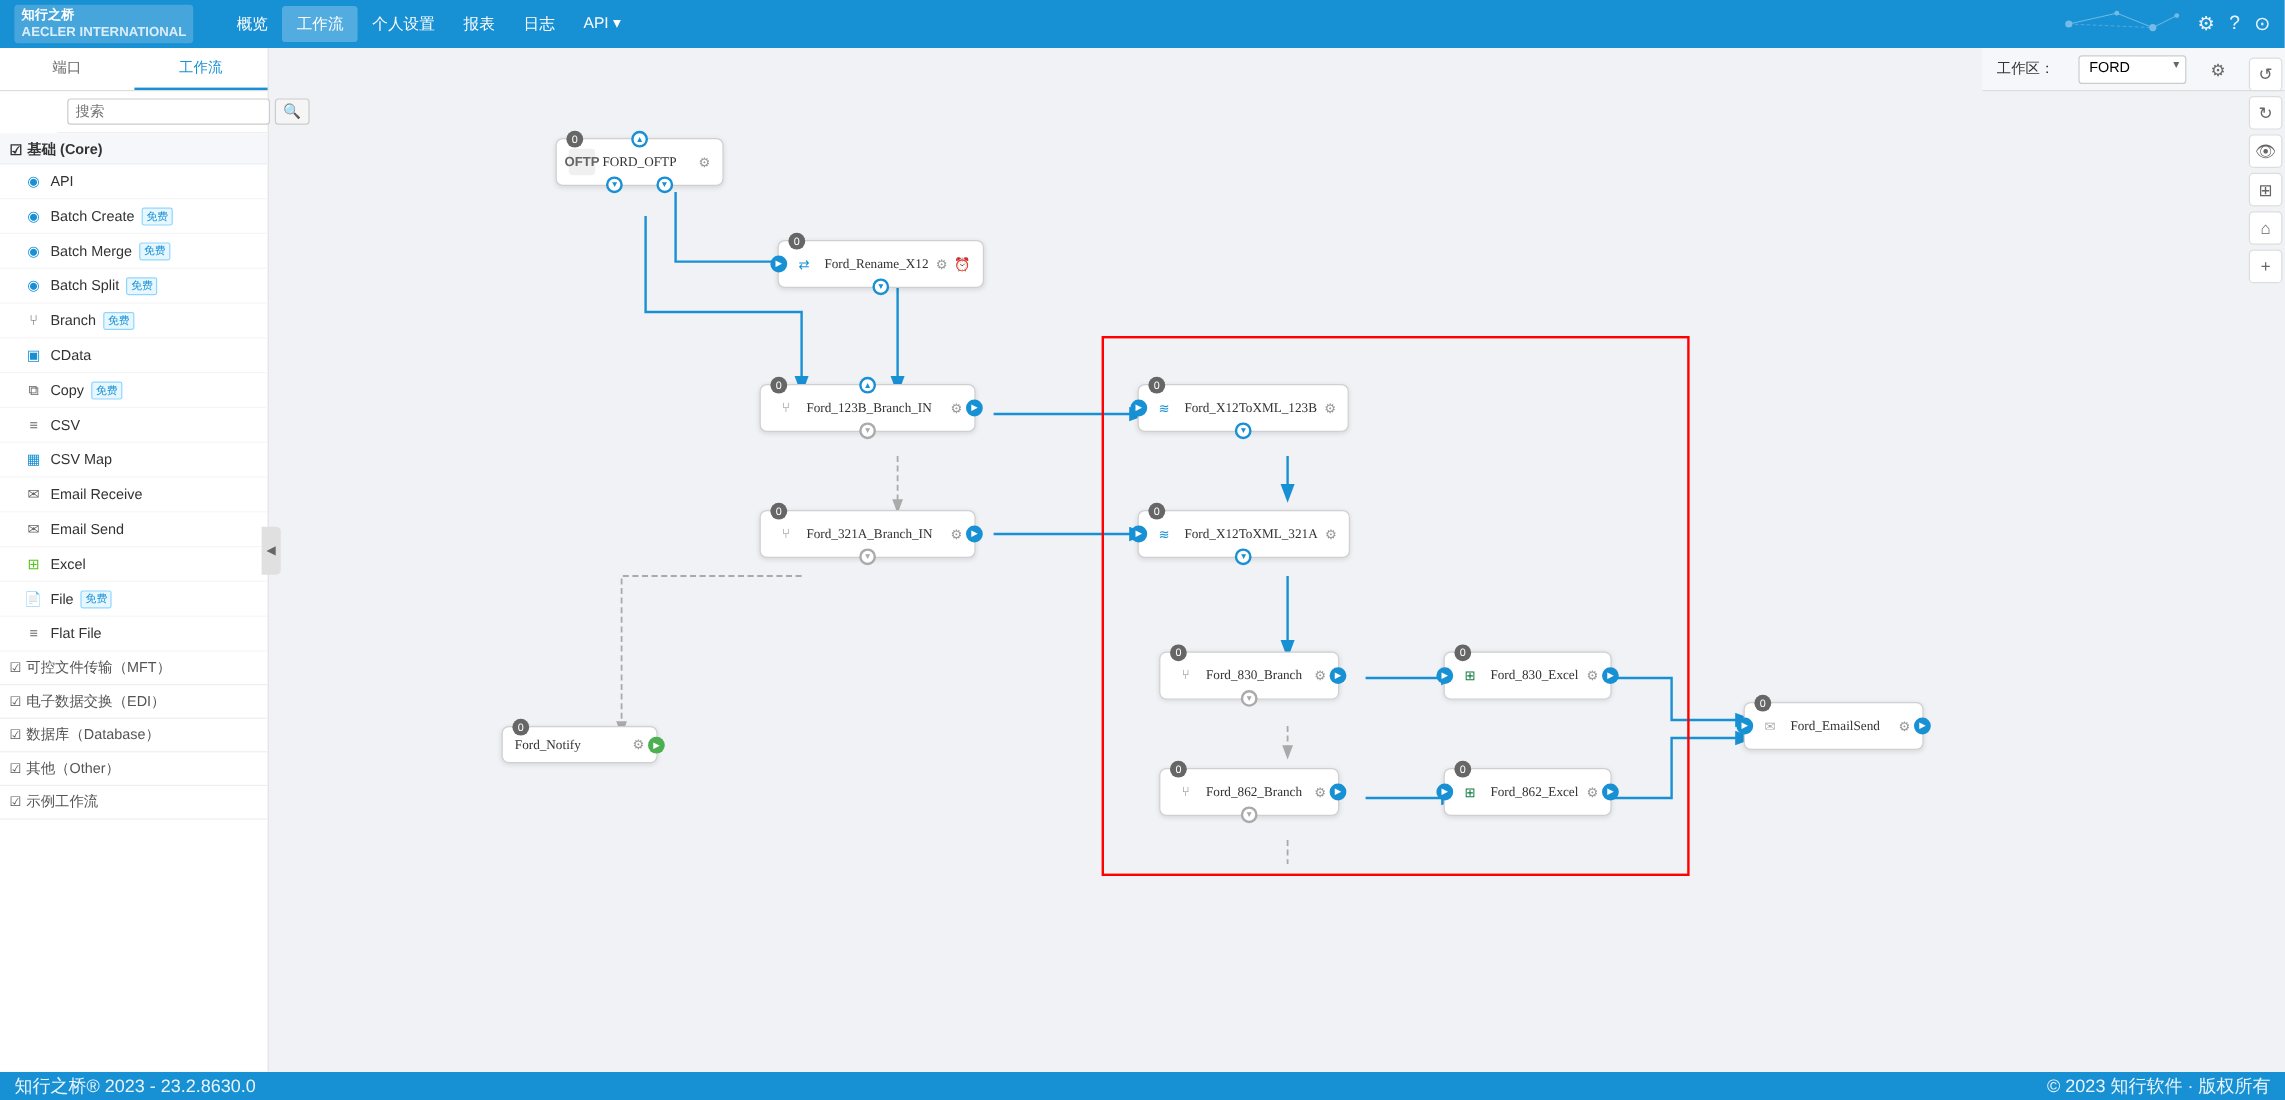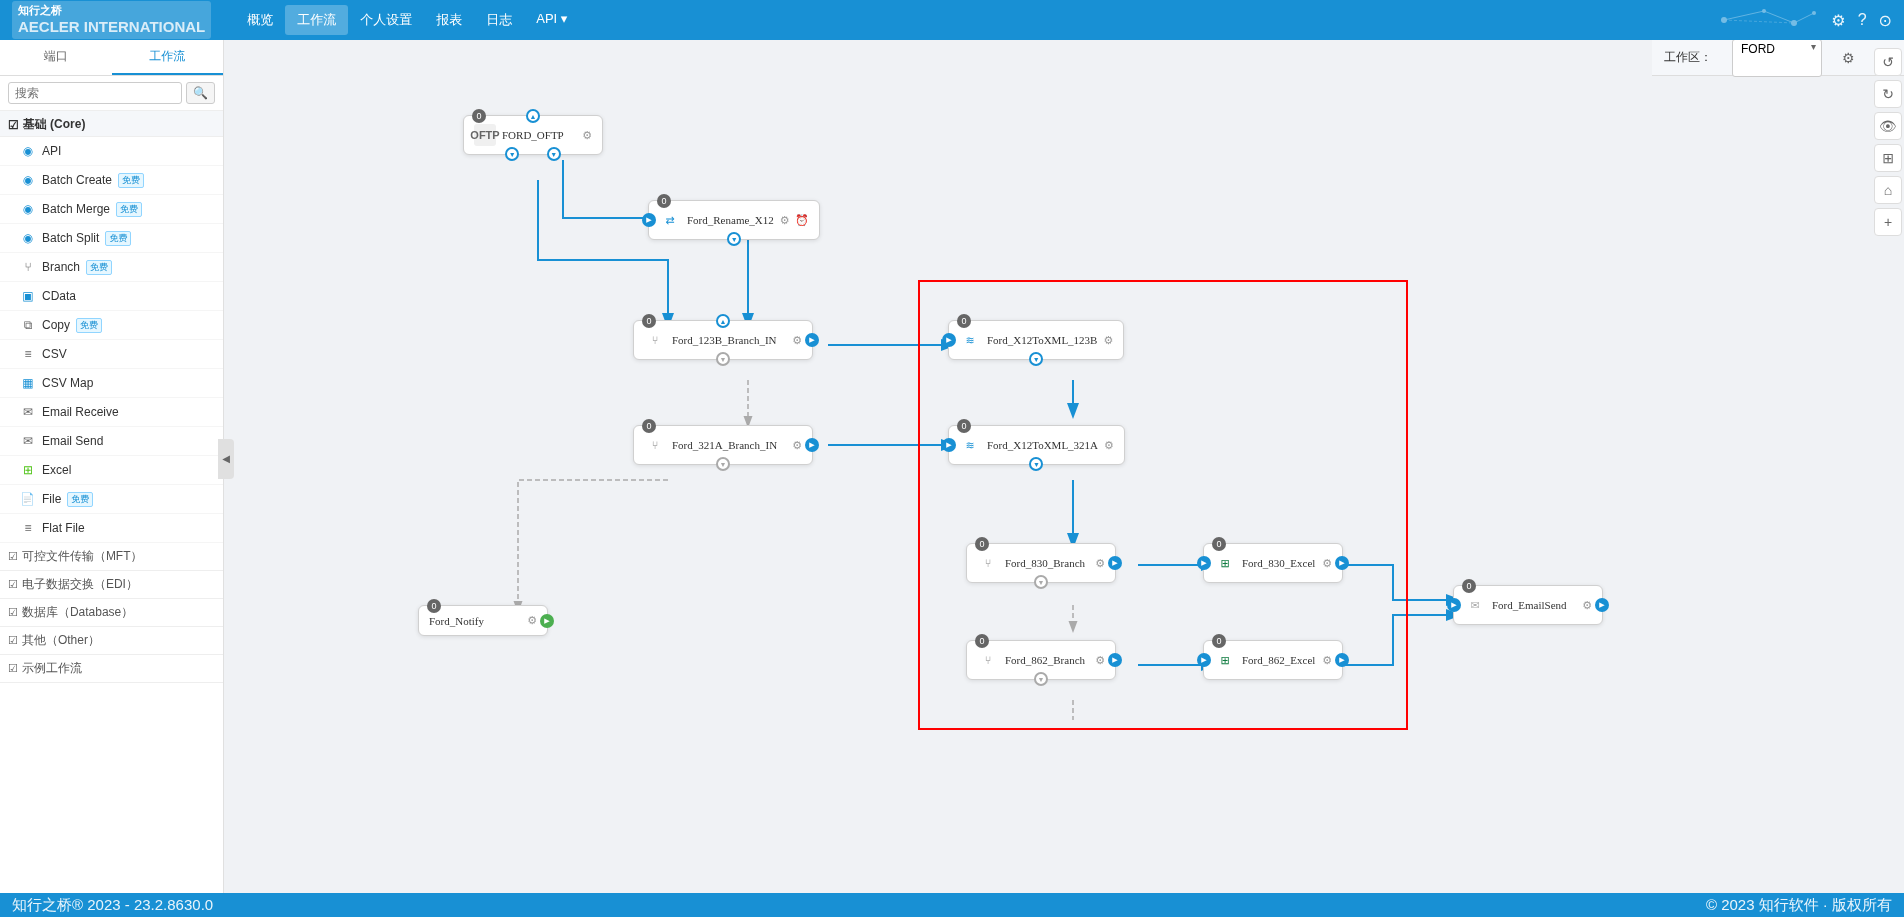"AECLER INTERNATIONAL" .logo-sub { font-size: 15px -> 11px }
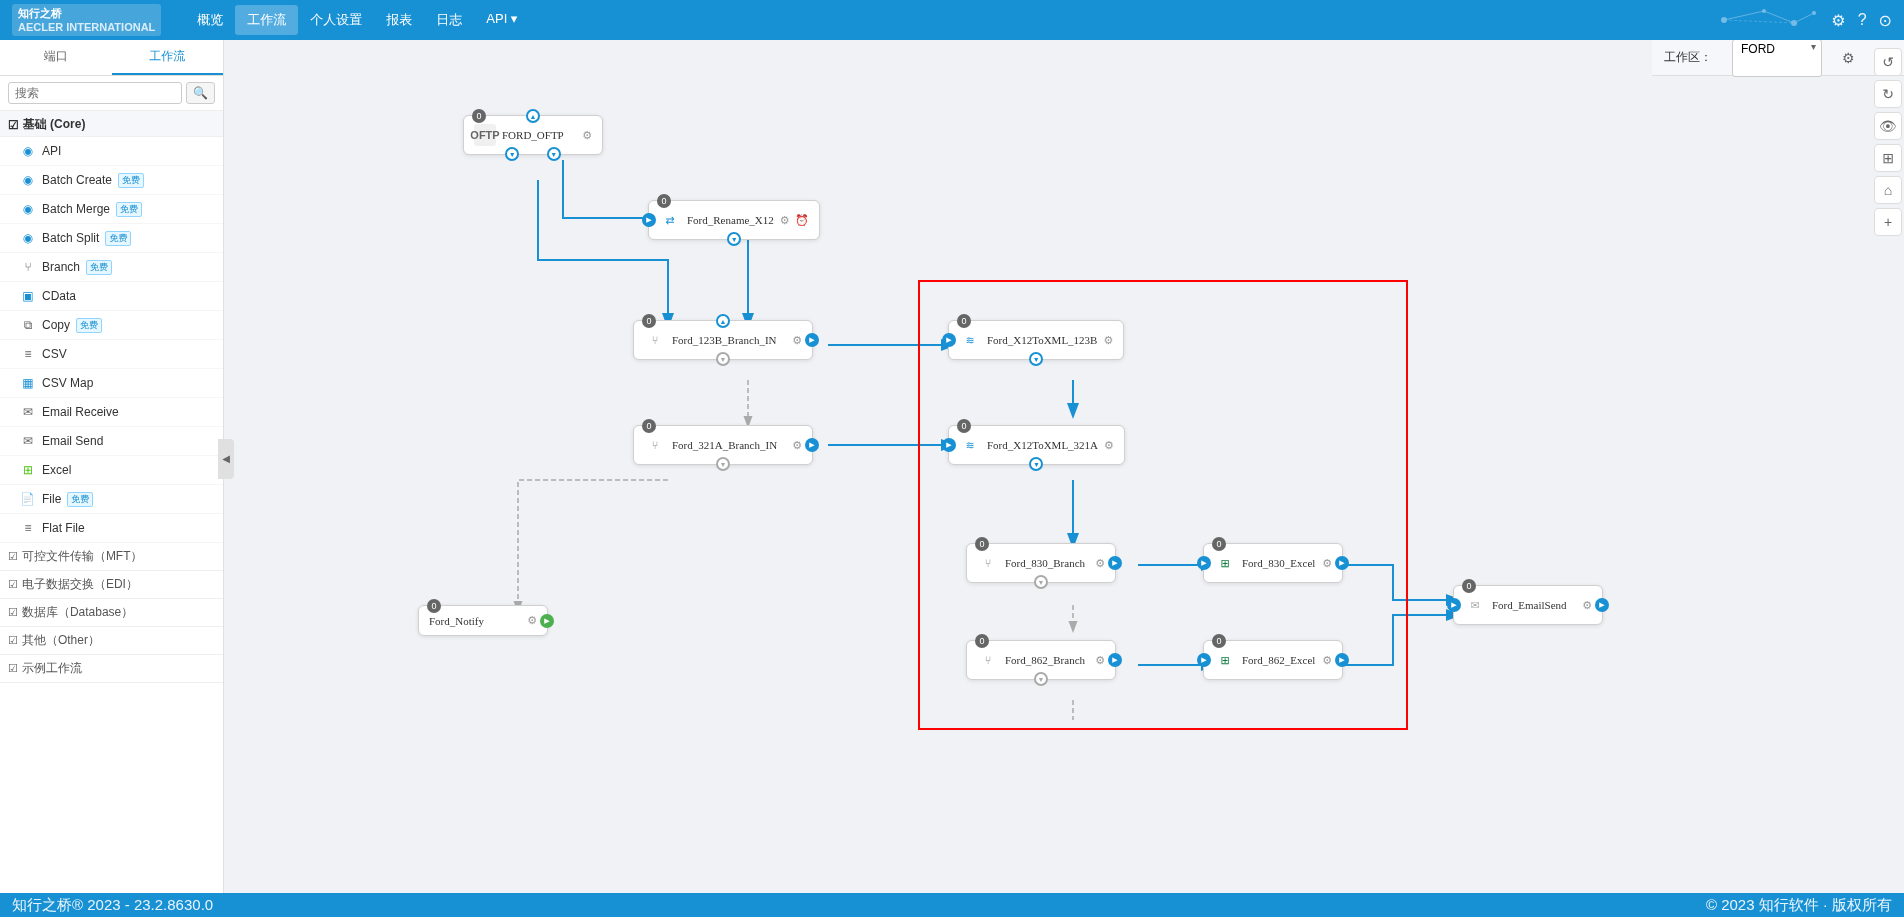"FORD" .workspace-select { padding: 2px 24px 20px 8px -> 2px 24px 6px 8px }
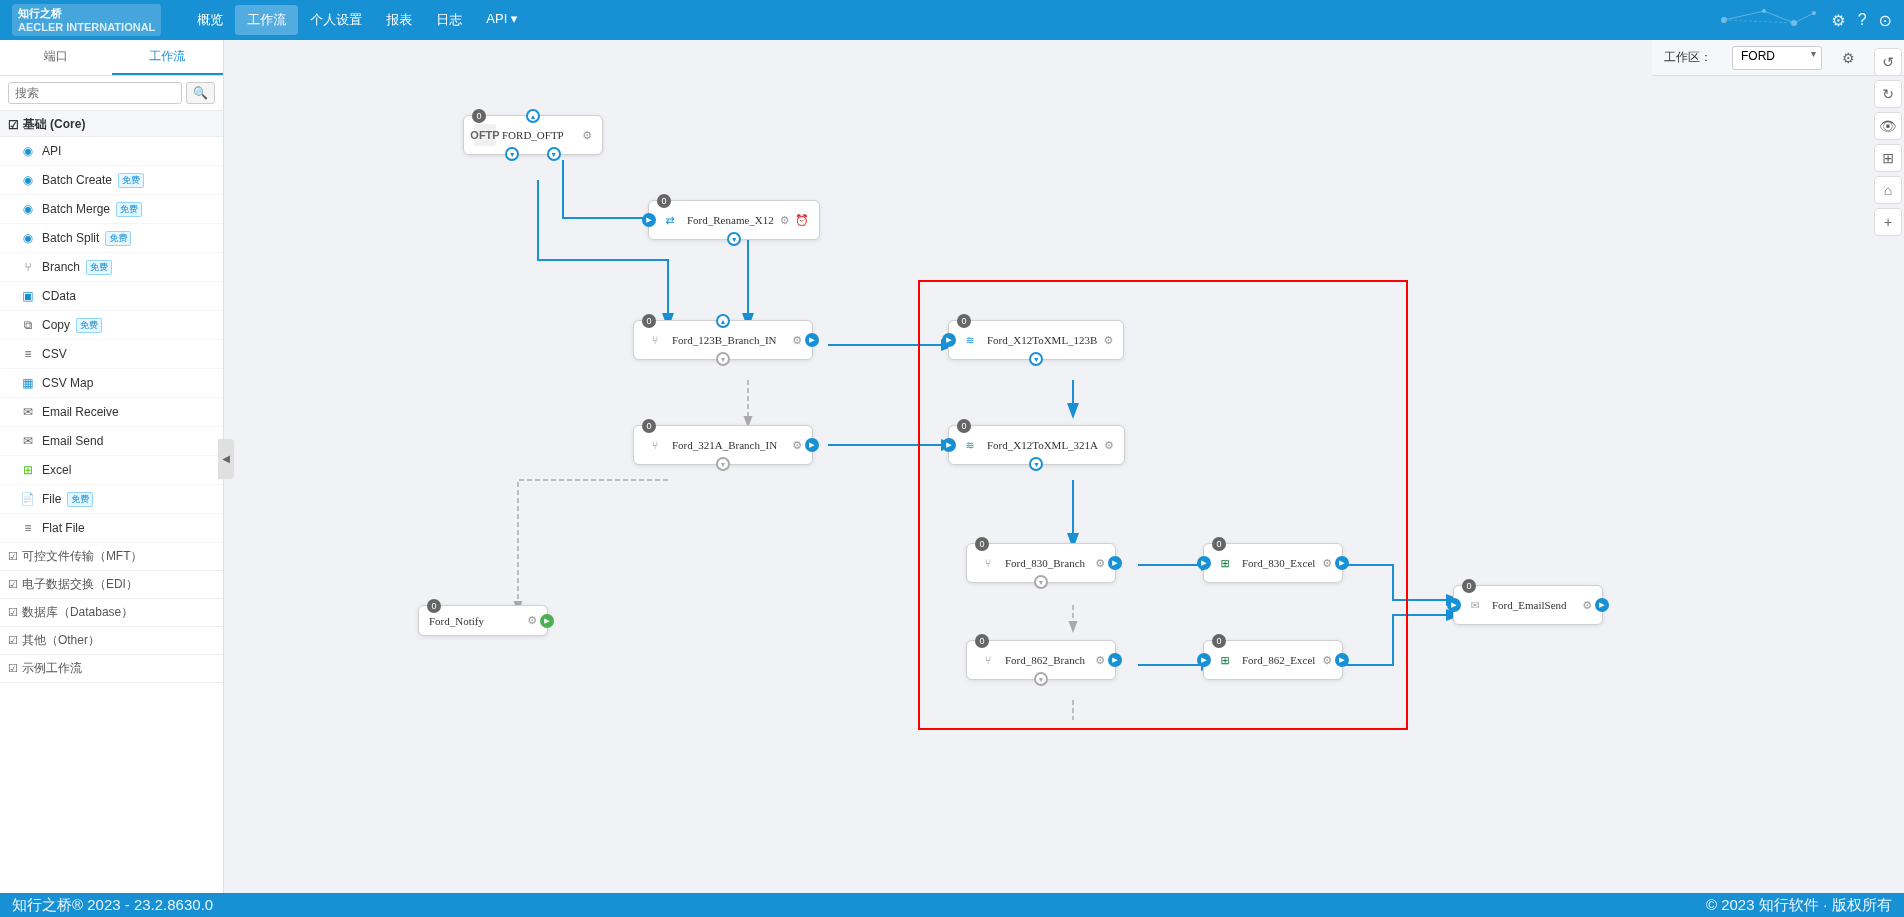"搜索" .search-box { margin-left: none -> 48px }
